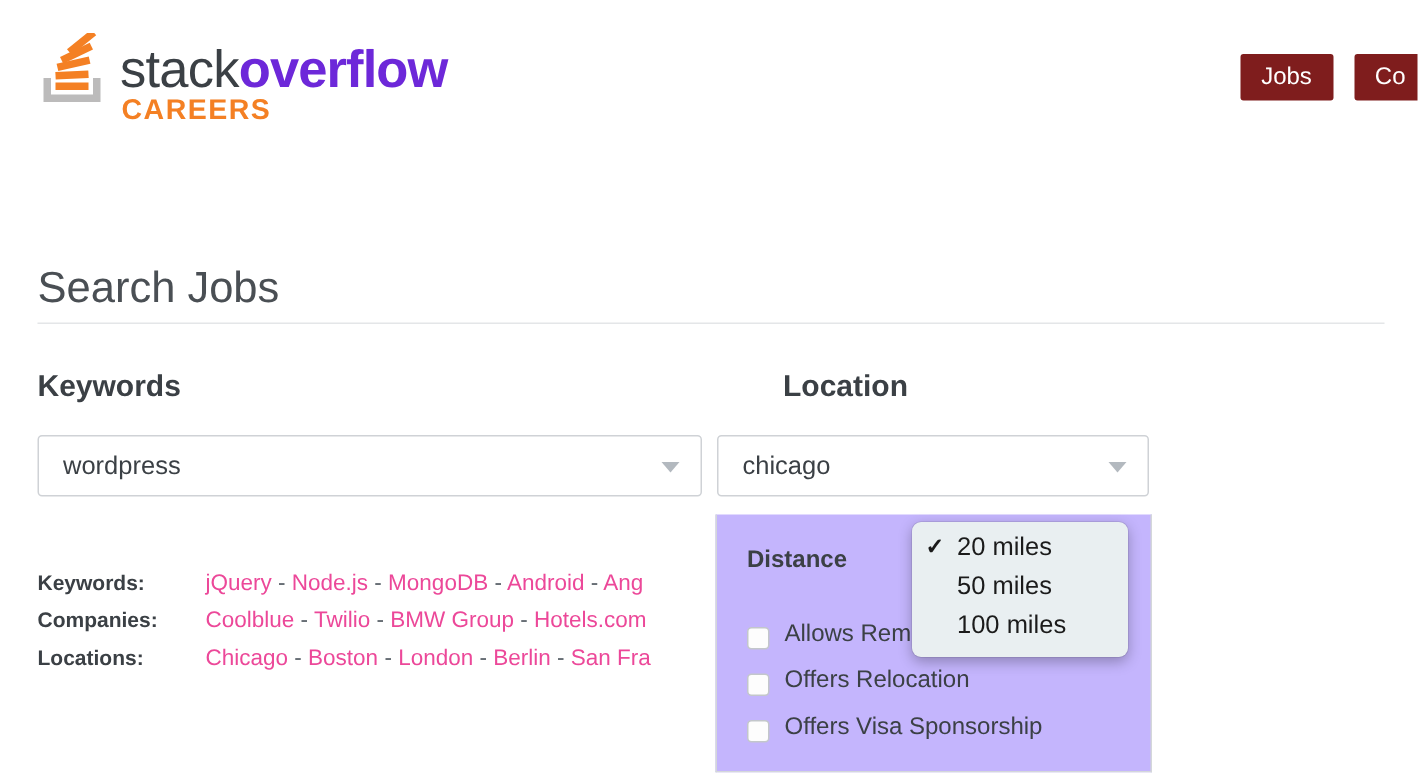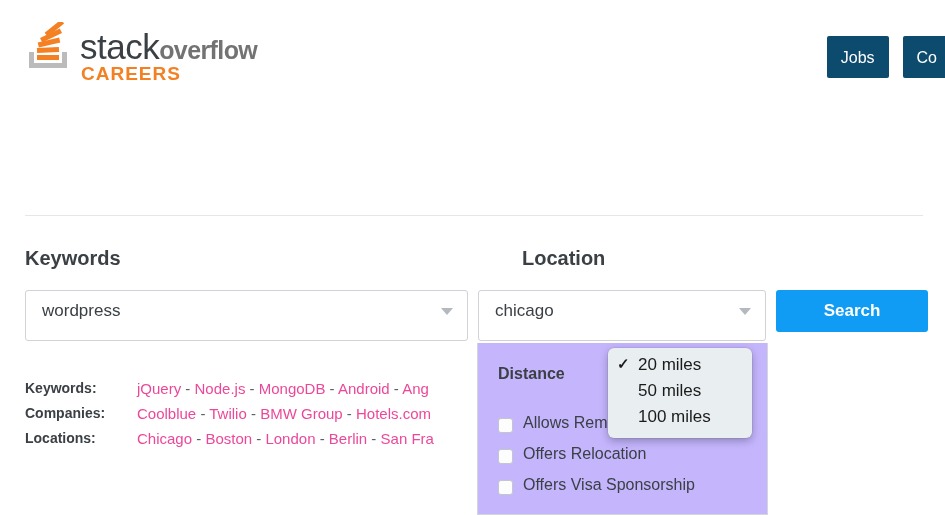"overflow" .logo-overflow { color: #737373 -> #6d28d9; font-size: 25px -> 35px }
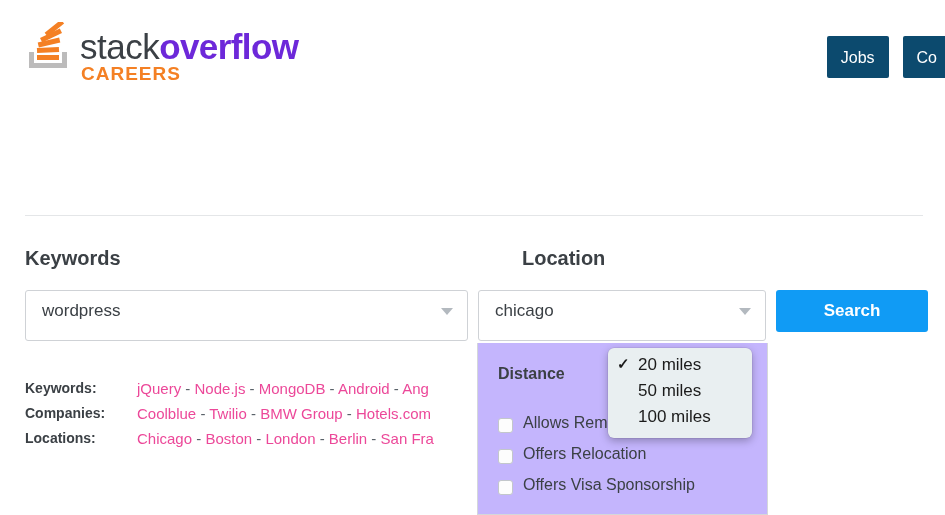"Jobs" .nav-btn { background: #0c4a6e -> #7f1d1d; height: 42px -> 31px }
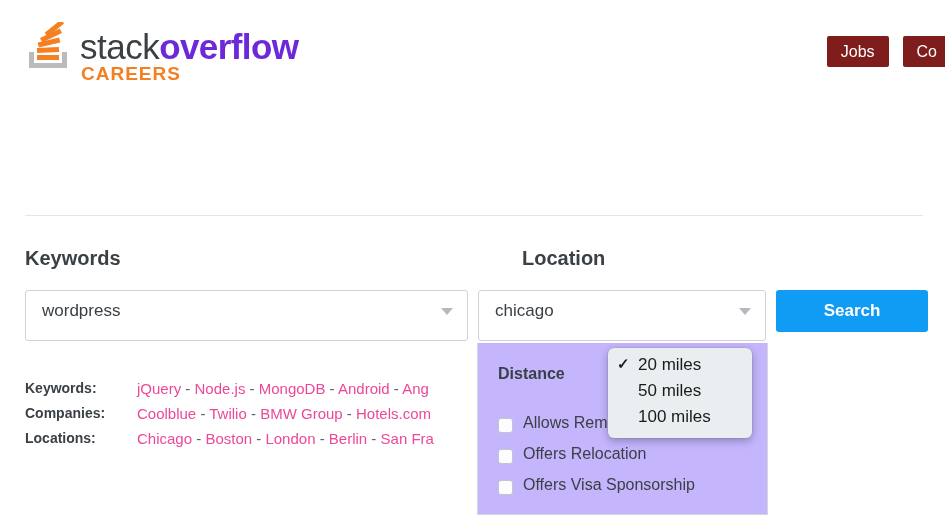"Search Jobs" div.title { html: none -> <div>Search Jobs</div> }
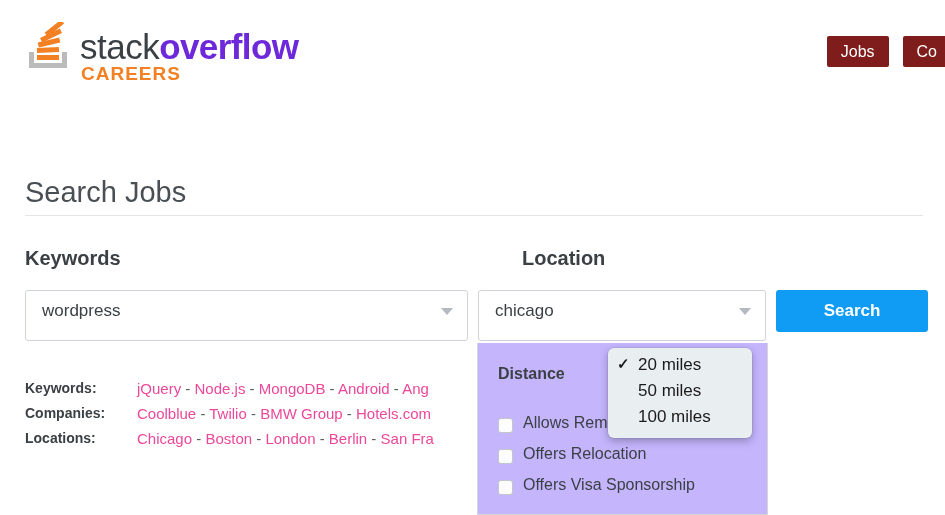"wordpress" .combo { height: 51px -> 41px }
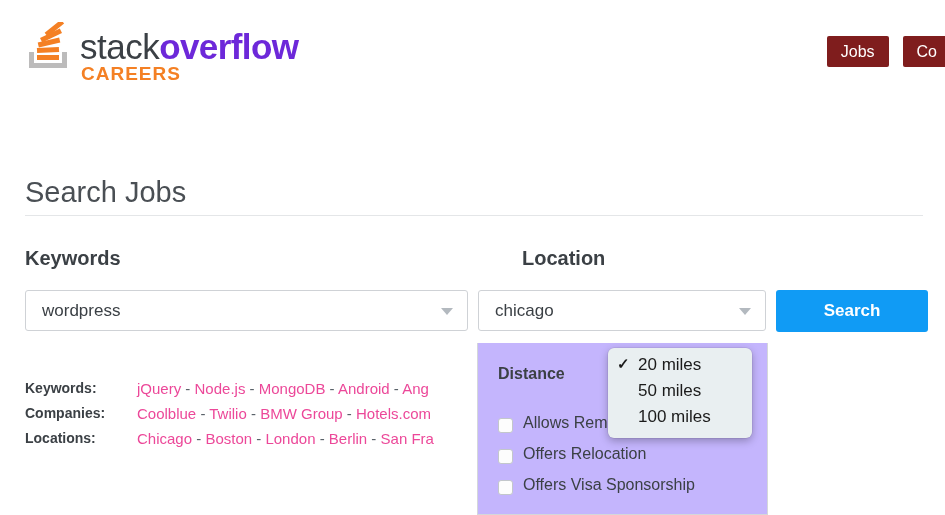"Search" button.search-btn { html: <button>Search</button> -> none }
